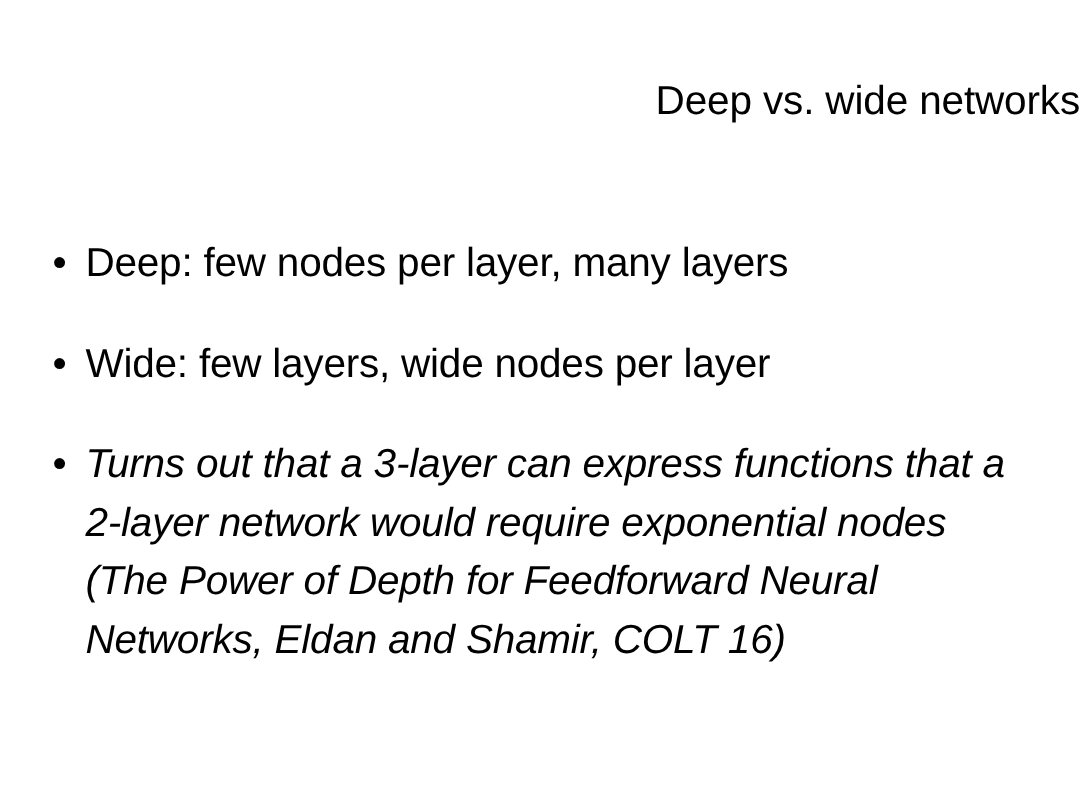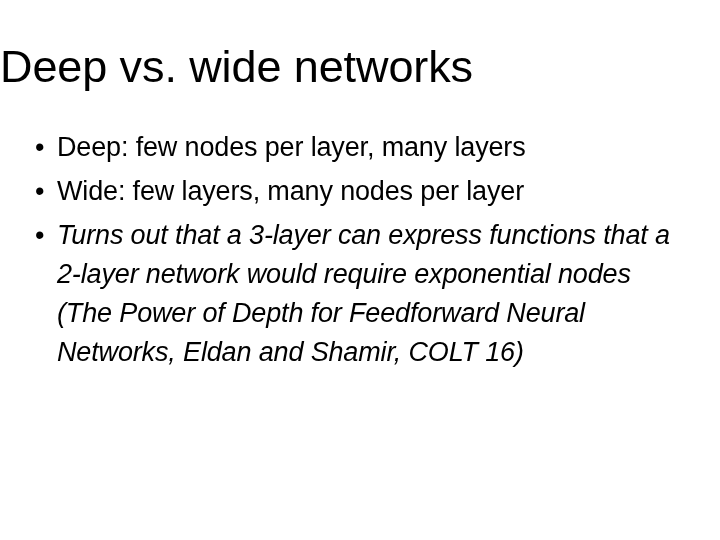"Deep vs. wide networks" .slide-title { font-size: 45px -> 27px; text-align: left -> right }
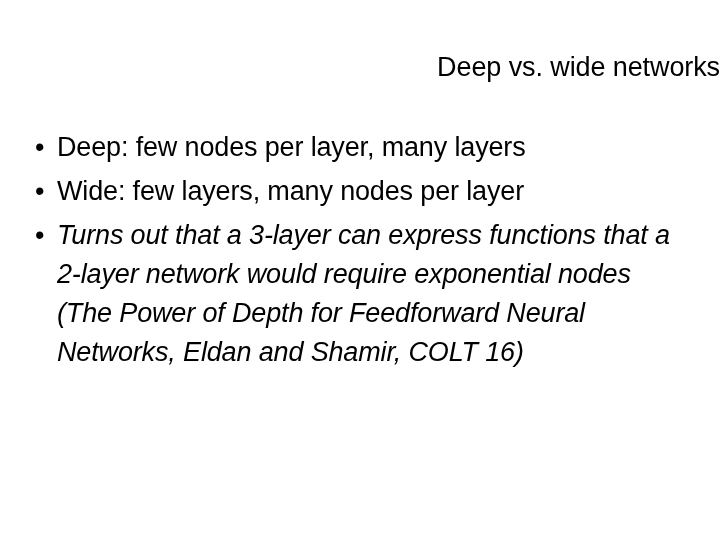"Deep: few nodes per layer," .bullet-text { margin-top: none -> 28px }
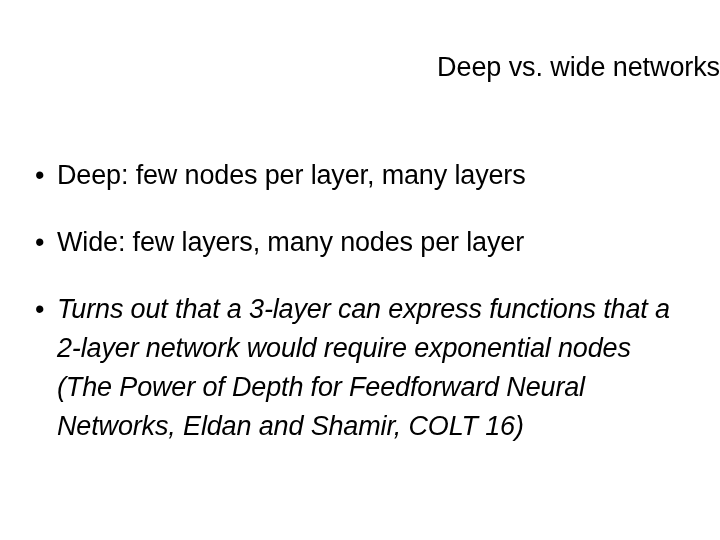"Wide: few layers, many nodes" span.bullet-text { text: many -> wide }
